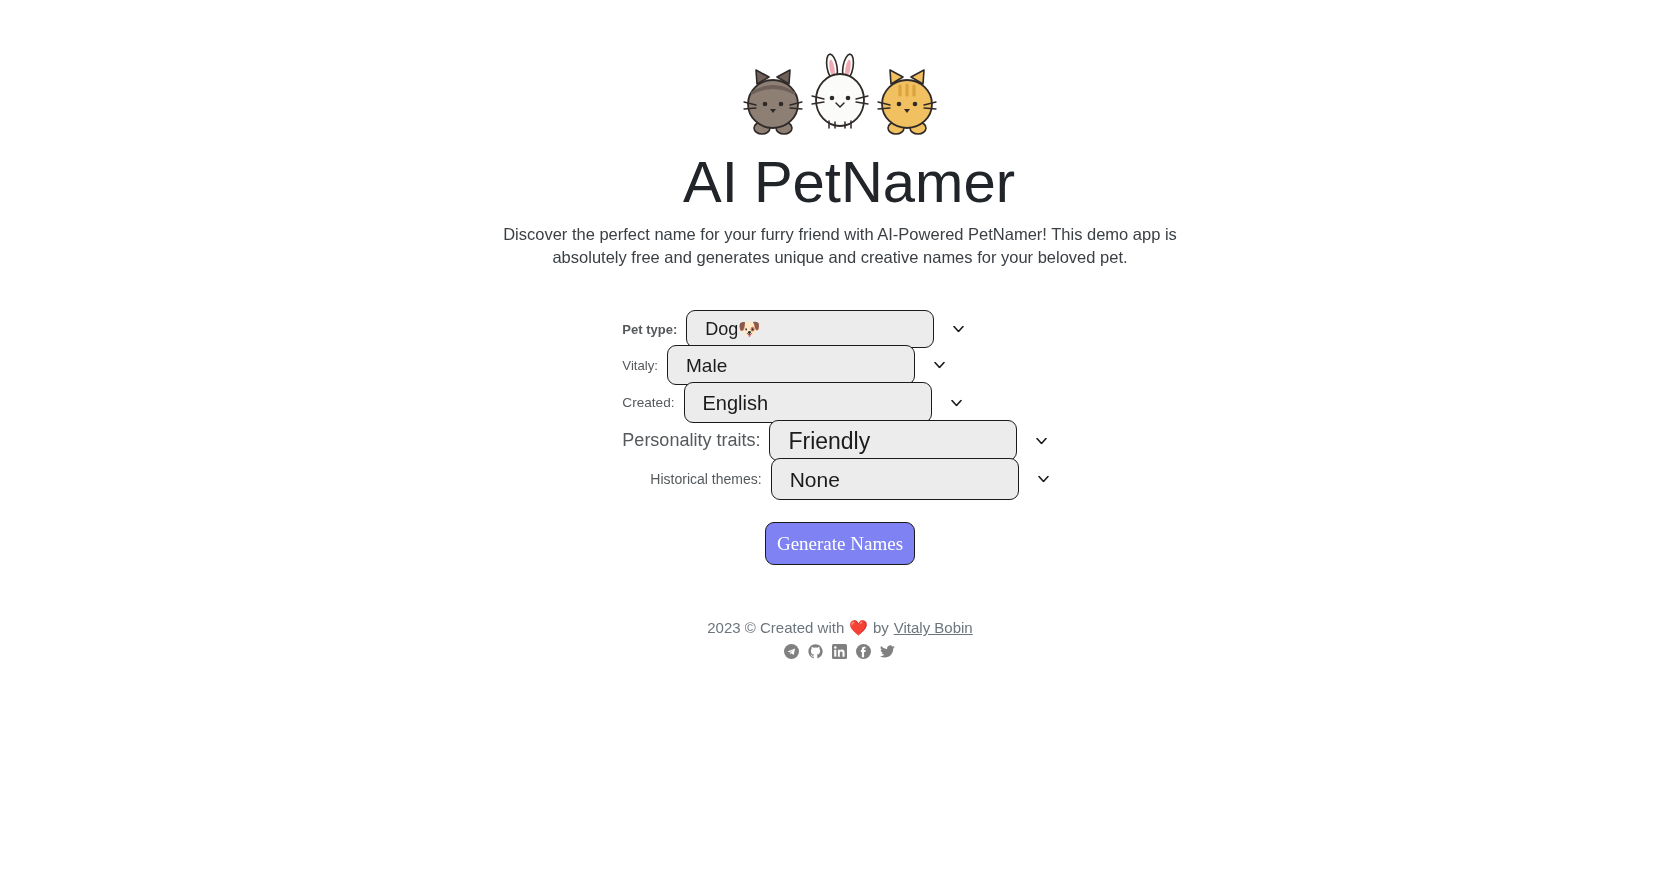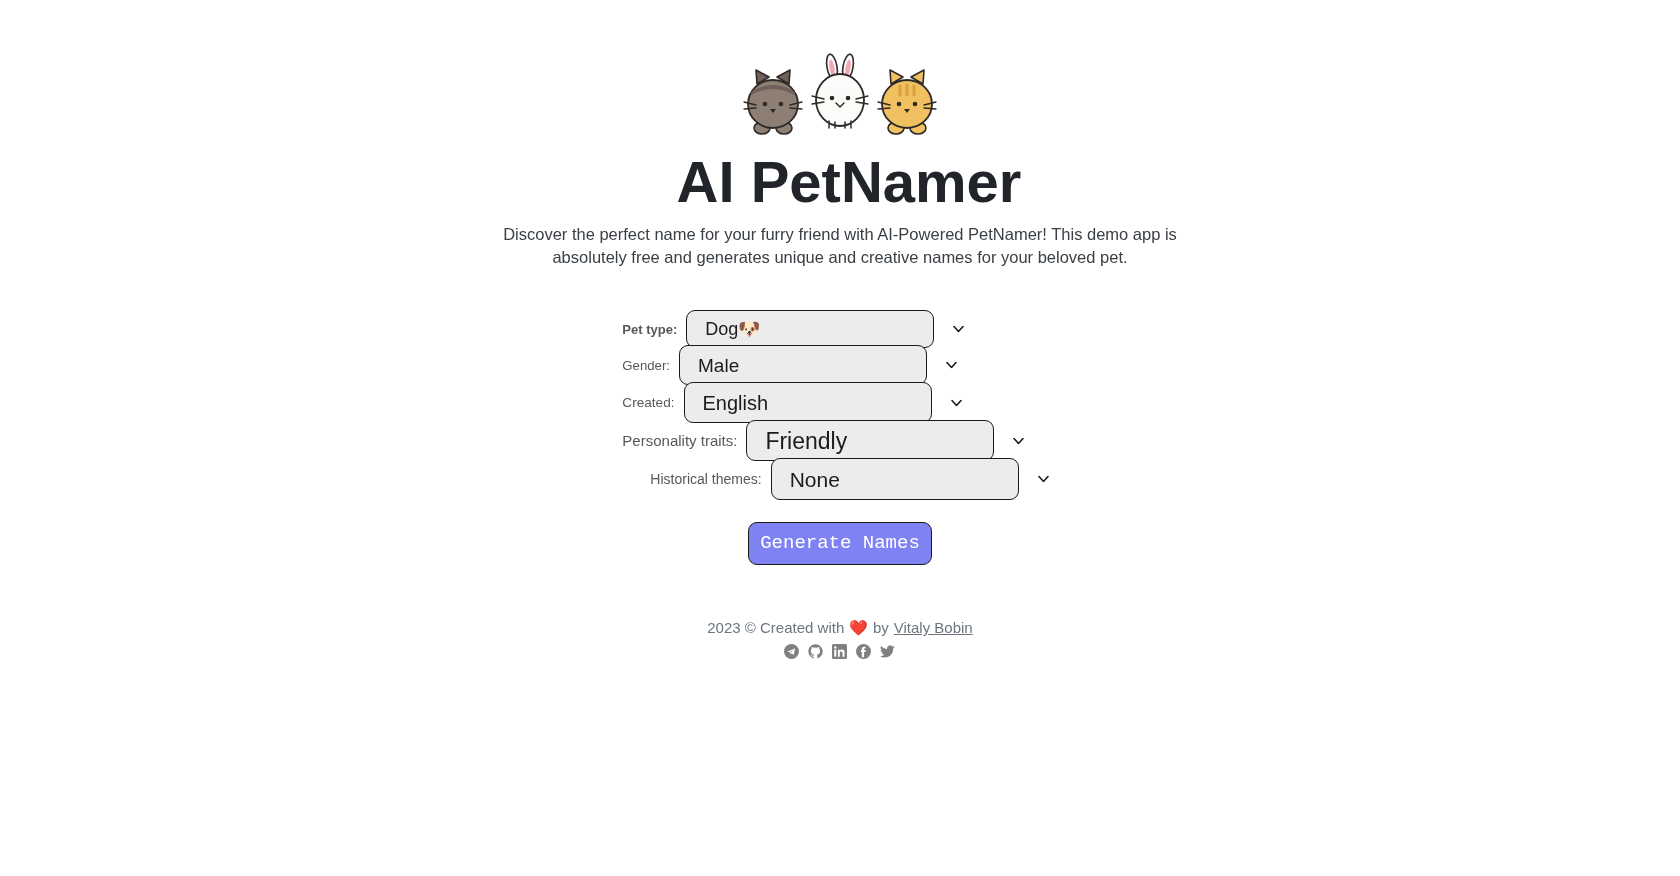"AI PetNamer" .app-title { font-weight: 700 -> 400 }
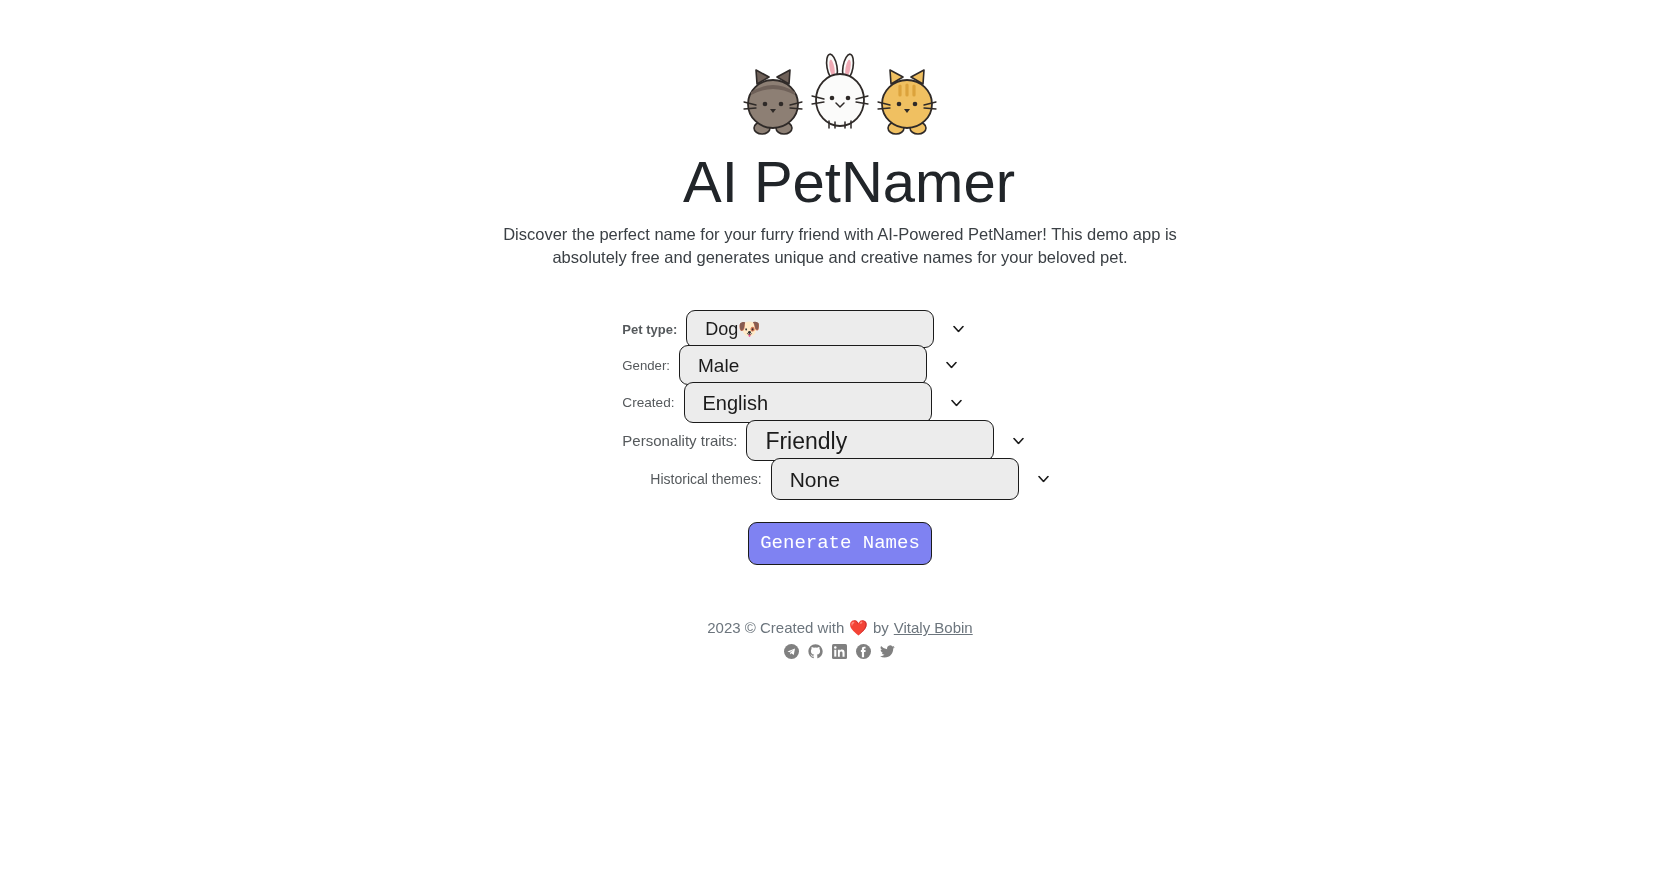"Gender:" span.form-label { text: Gender -> Vitaly }
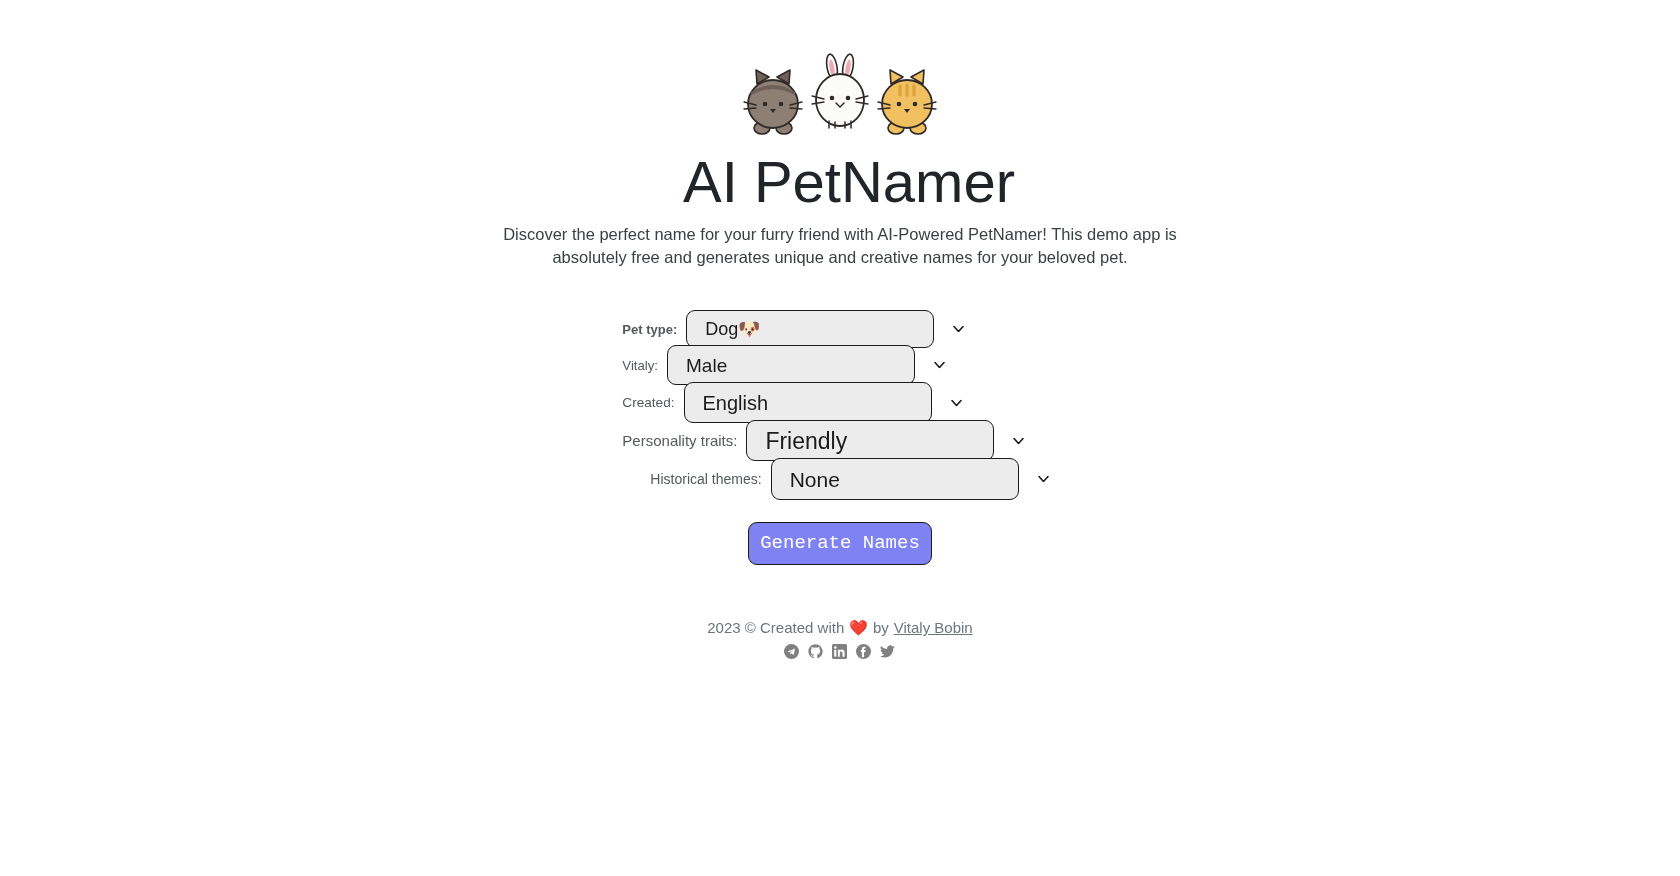"Personality traits:" .r4 .form-label { font-size: 15px -> 18px }
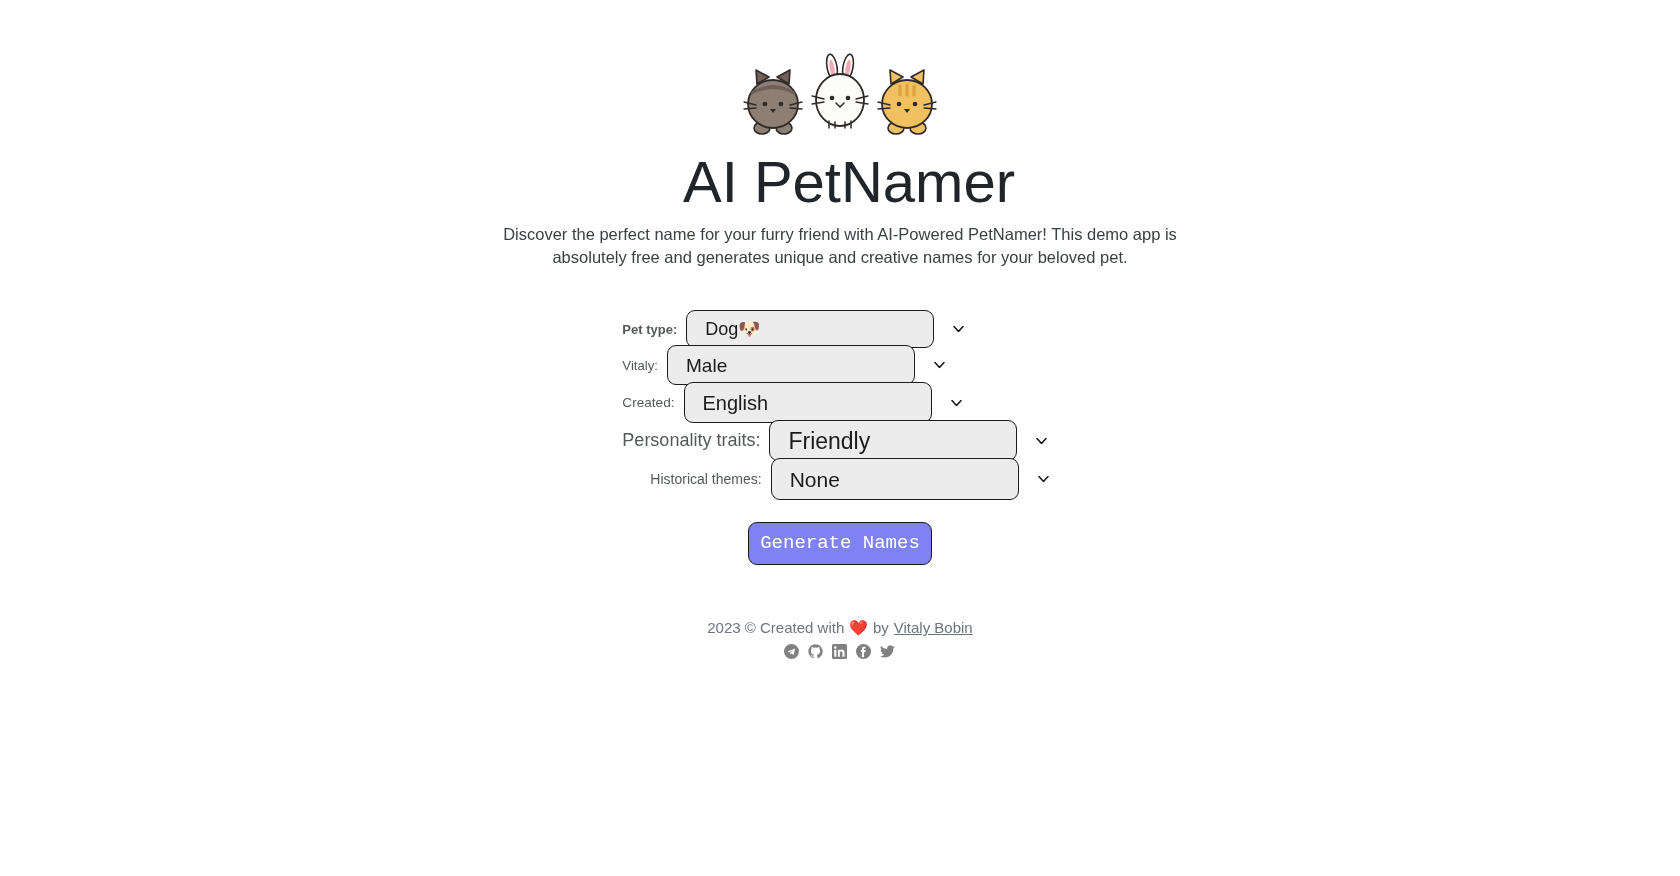"Generate Names" .generate-btn { font-family: Liberation Mono, monospace -> Liberation Serif, serif }
